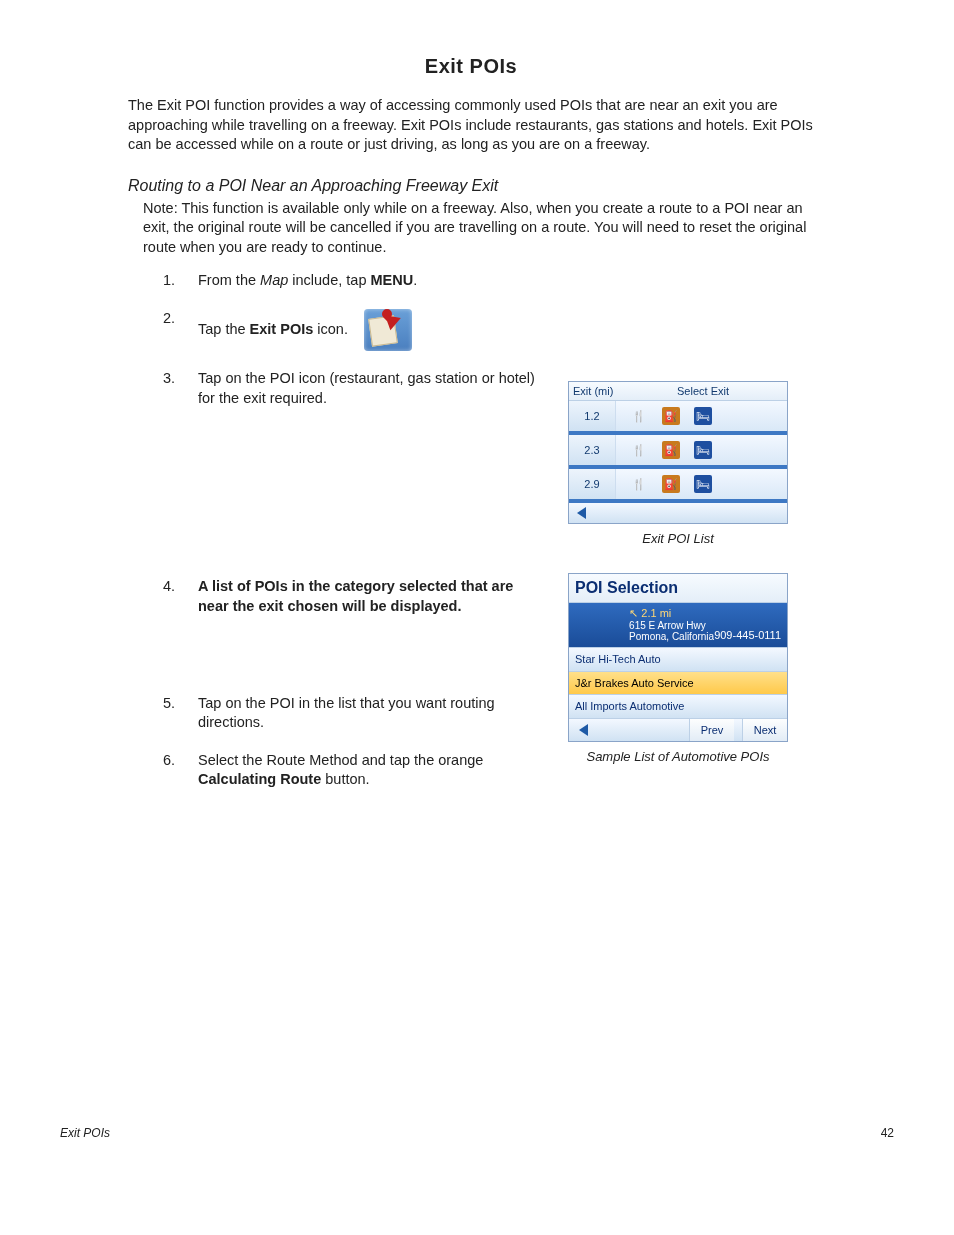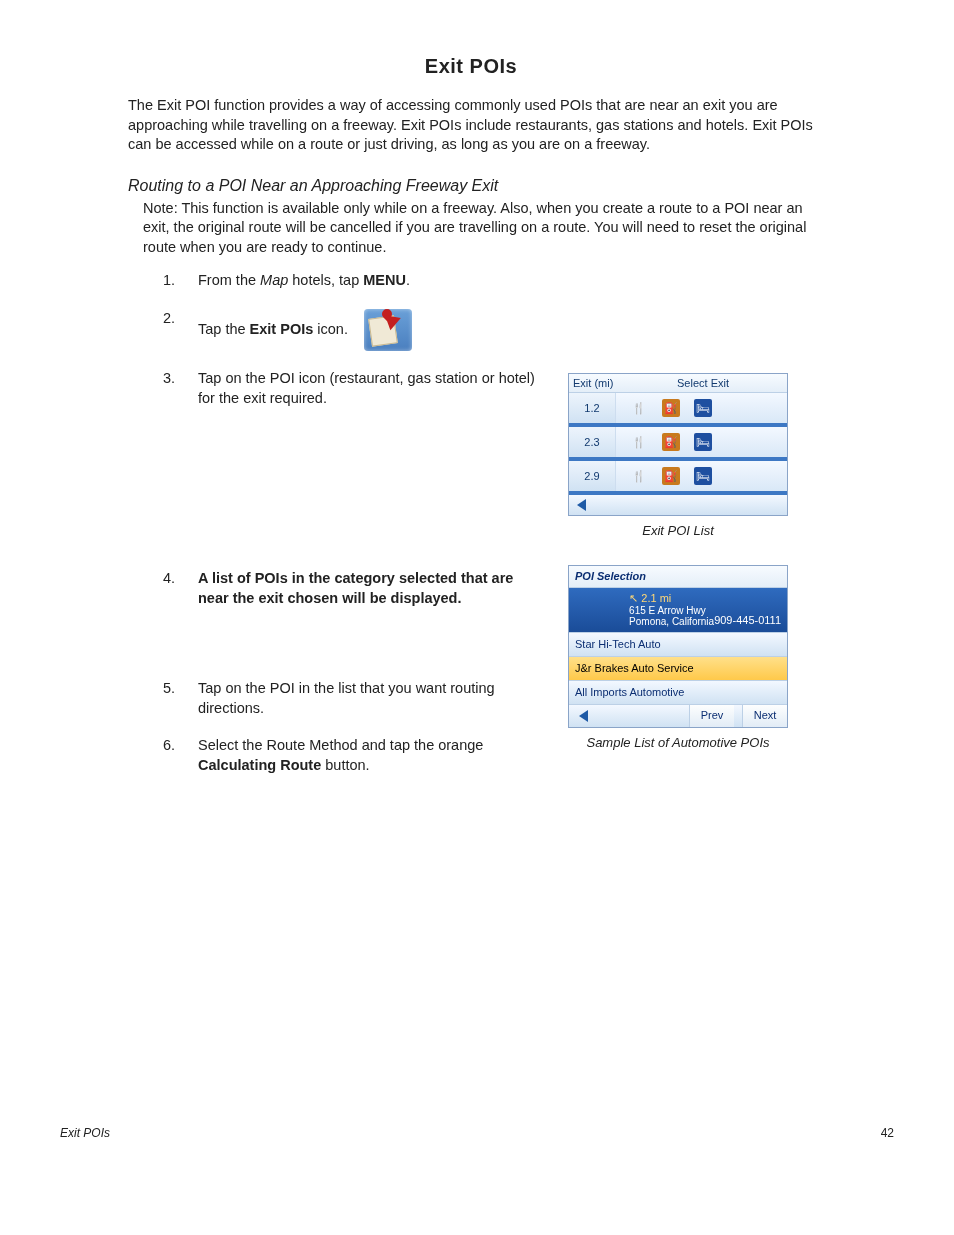"hotels, tap" span { text: hotels -> include }
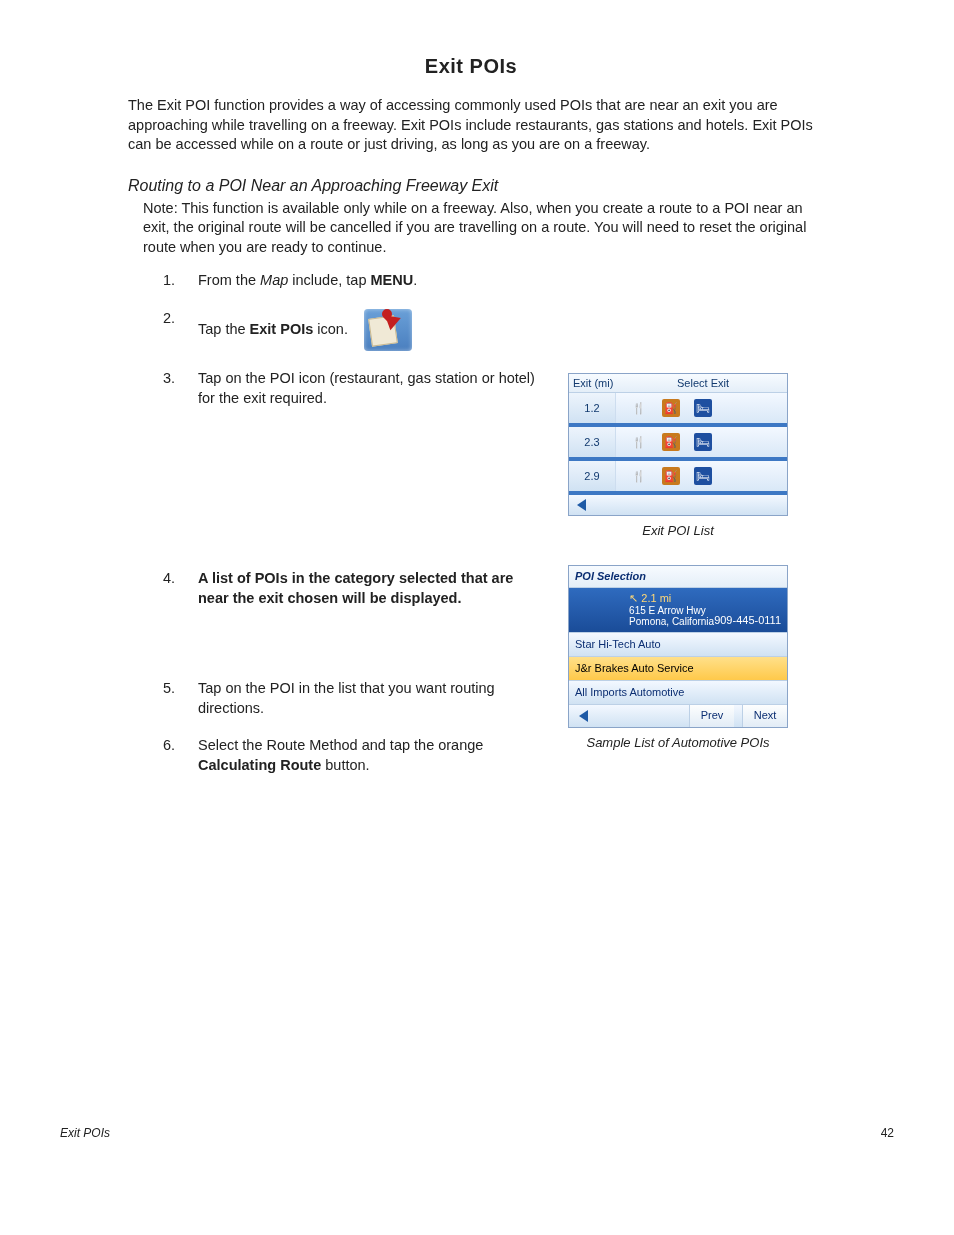"Exit (mi)" .fig { margin-top: 4px -> 12px }
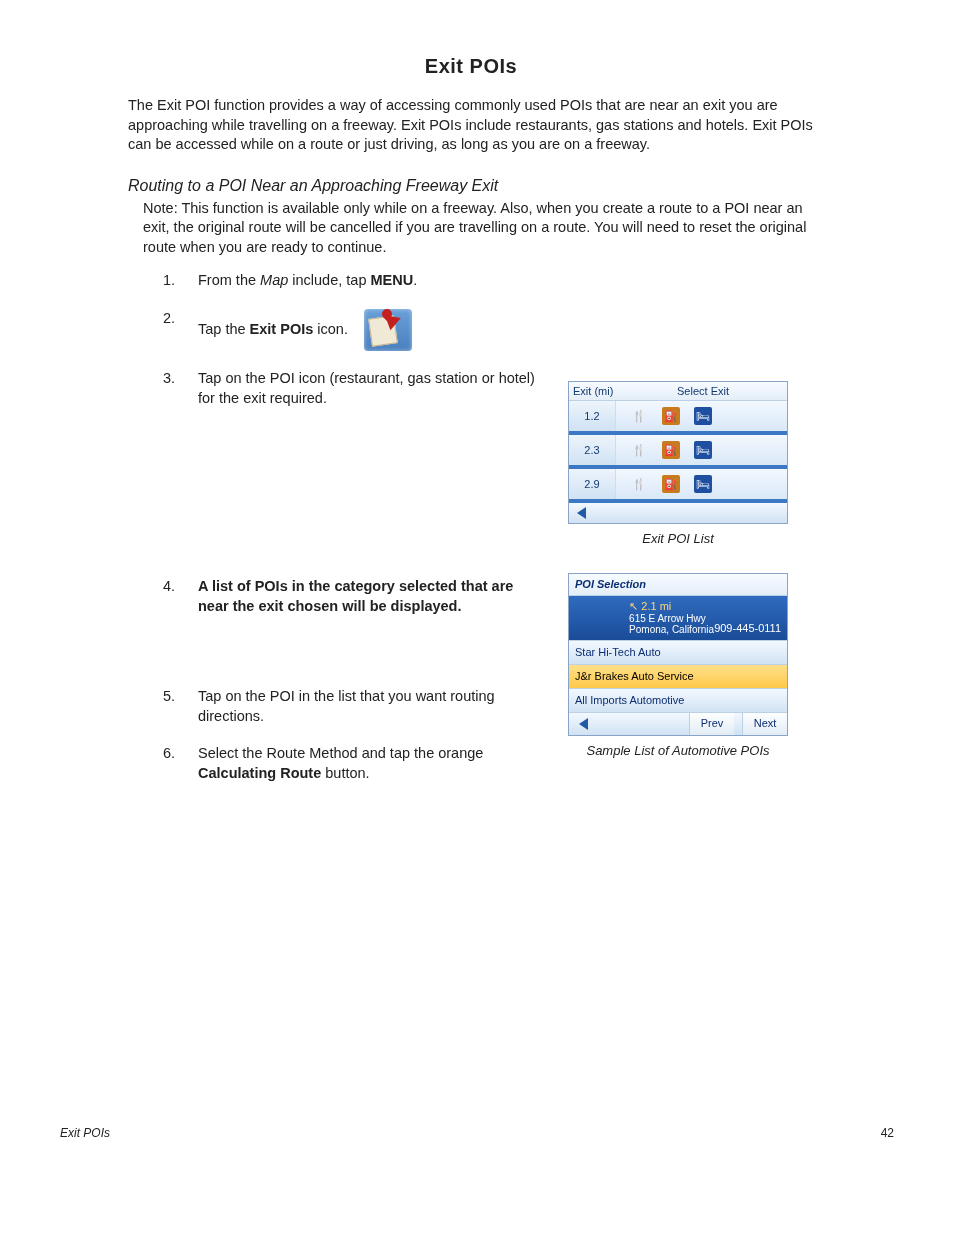"POI Selection" .poi-sel .title-row { font-size: 11px -> 16px; font-style: italic -> none }
